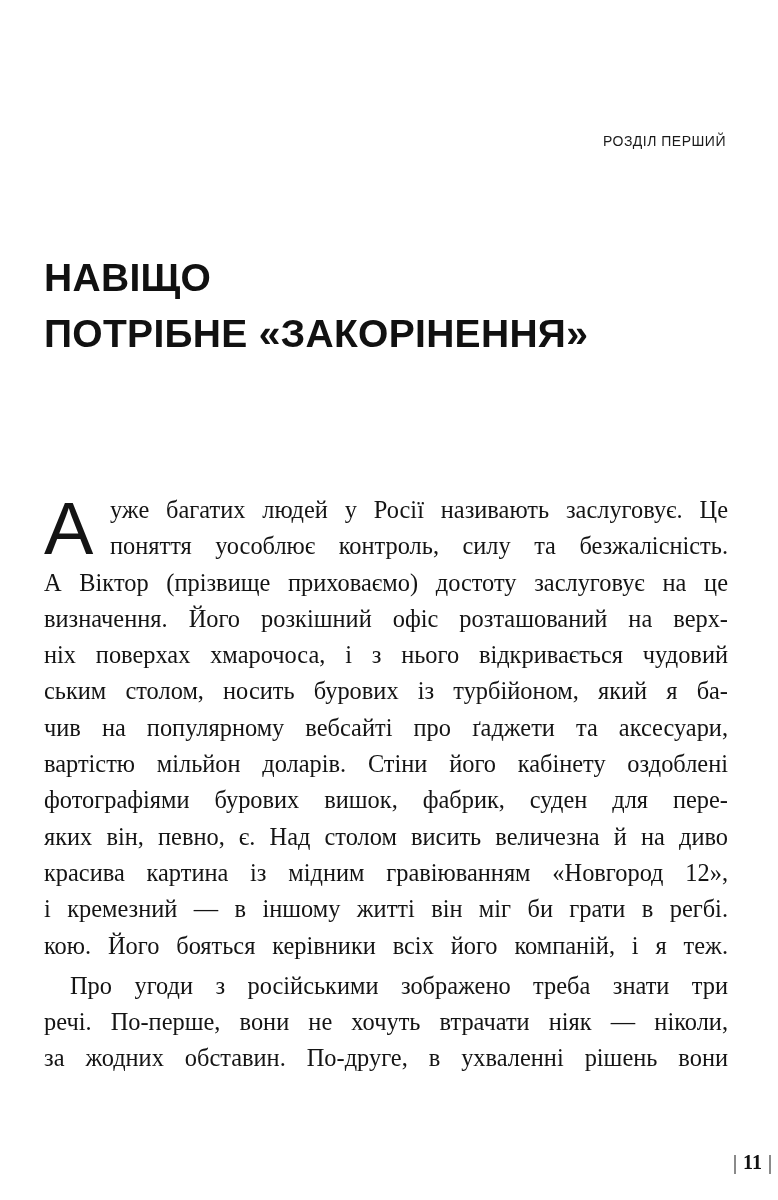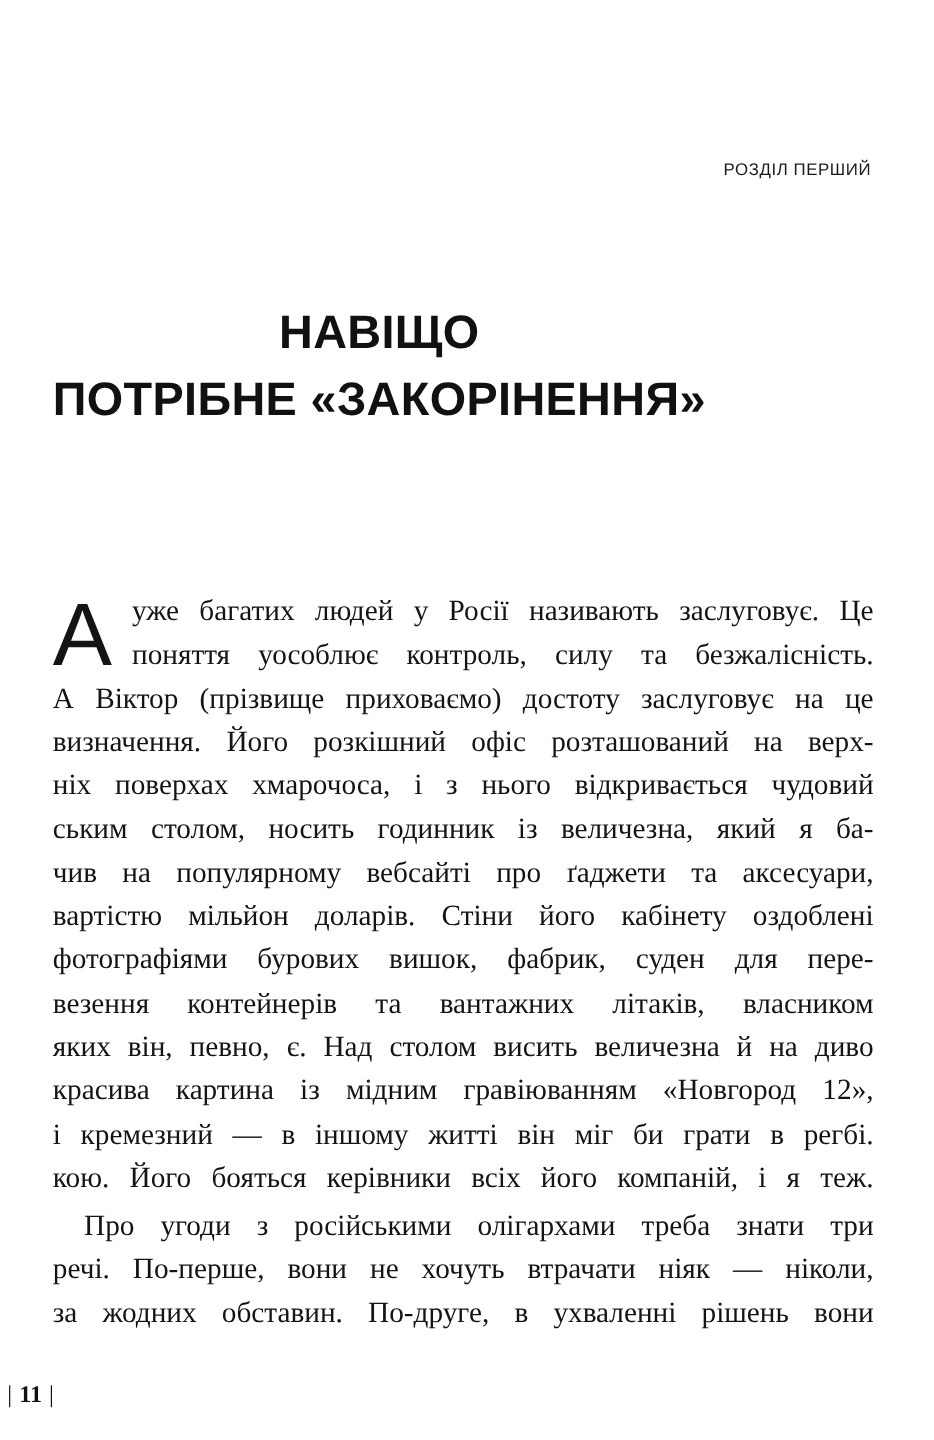"НАВІЩО" .title div { text-align: center -> none }
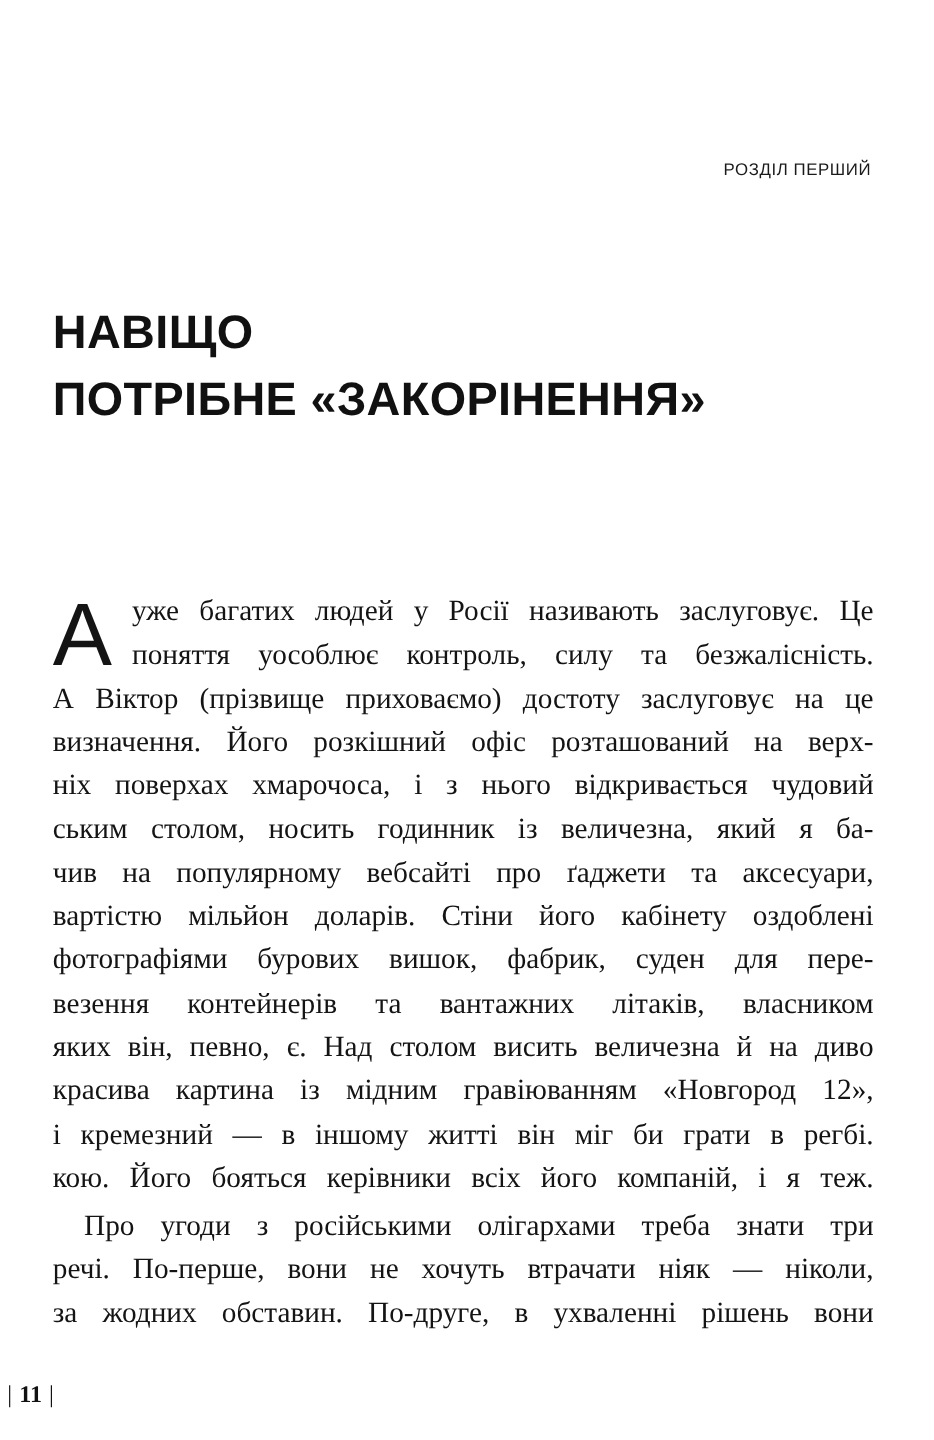"ським столом, носить годинник із" span.line { text: годинник із величезна -> бурових із турбійоном }
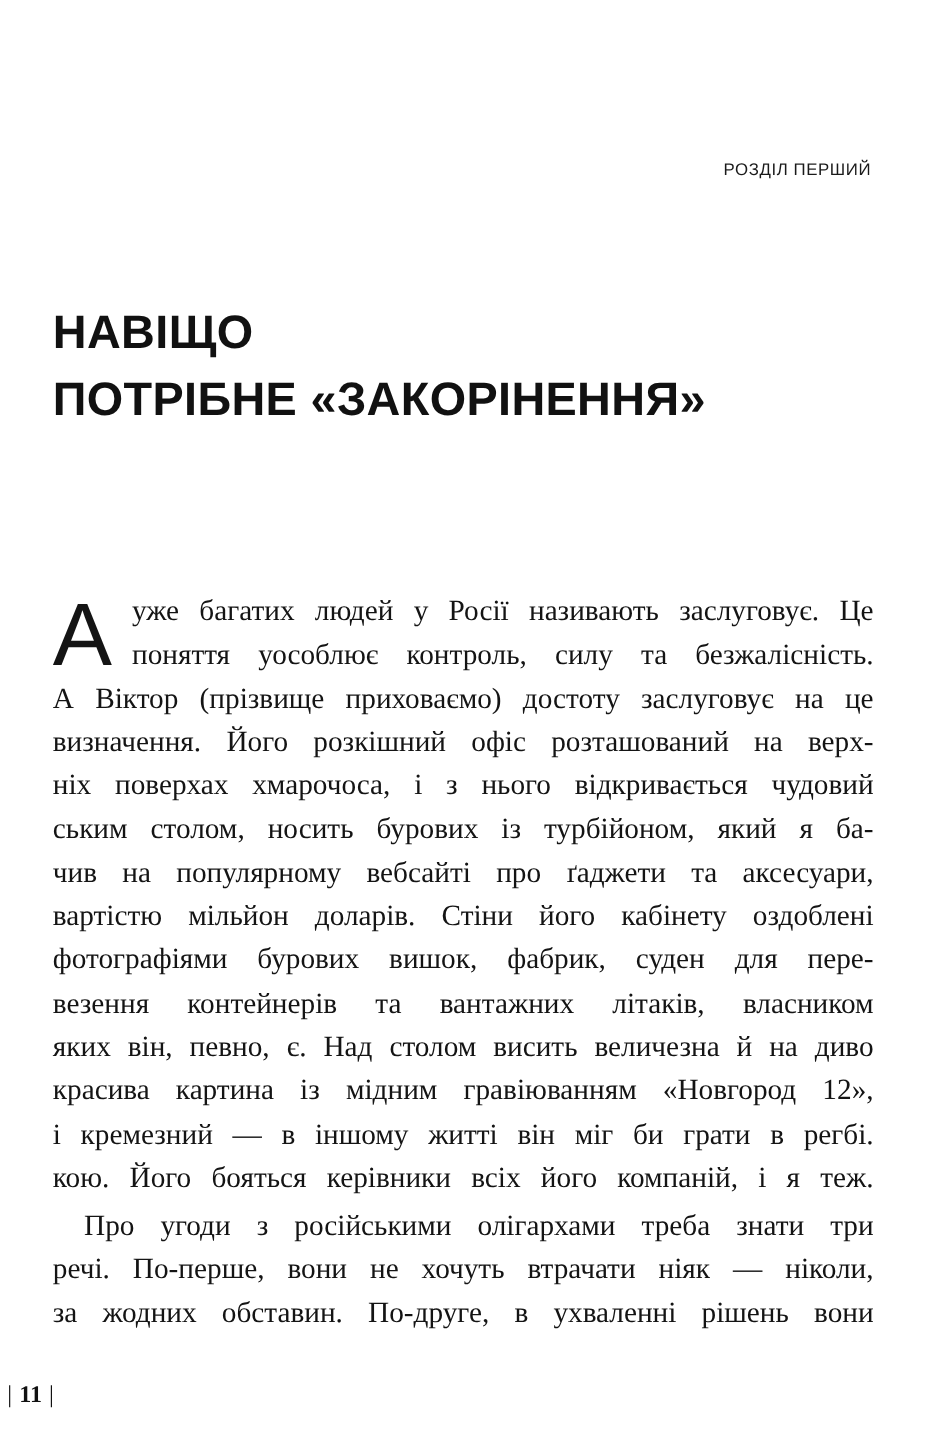"везення контейнерів та вантажних" span.line { html: <span>везення контейнерів та вантажних літаків, власником</span> -> none }
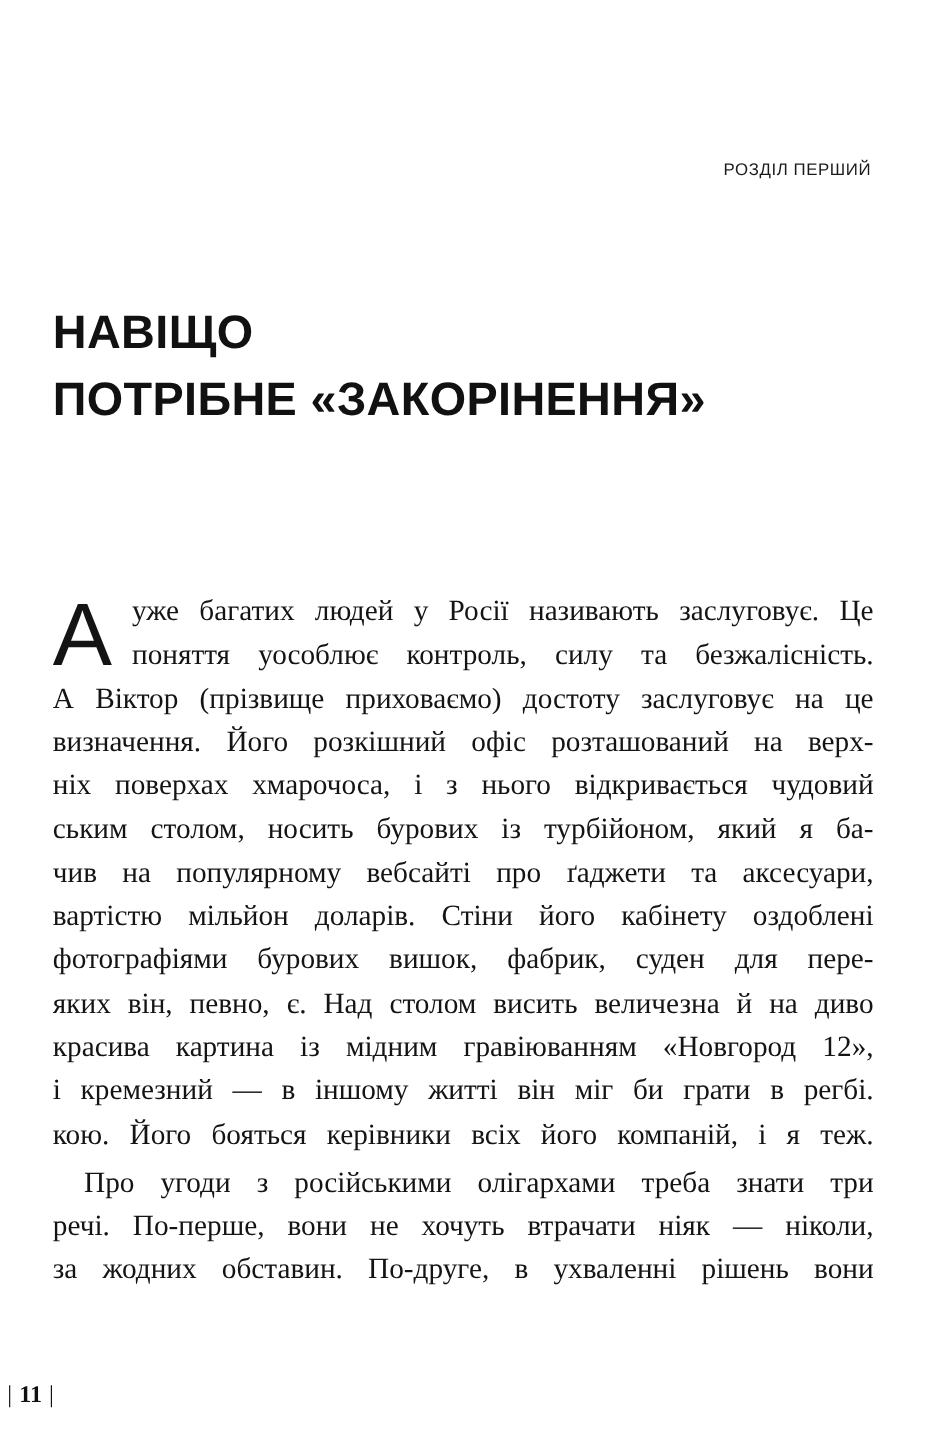"Про угоди з російськими олігархами" span.line { text: олігархами -> зображено }
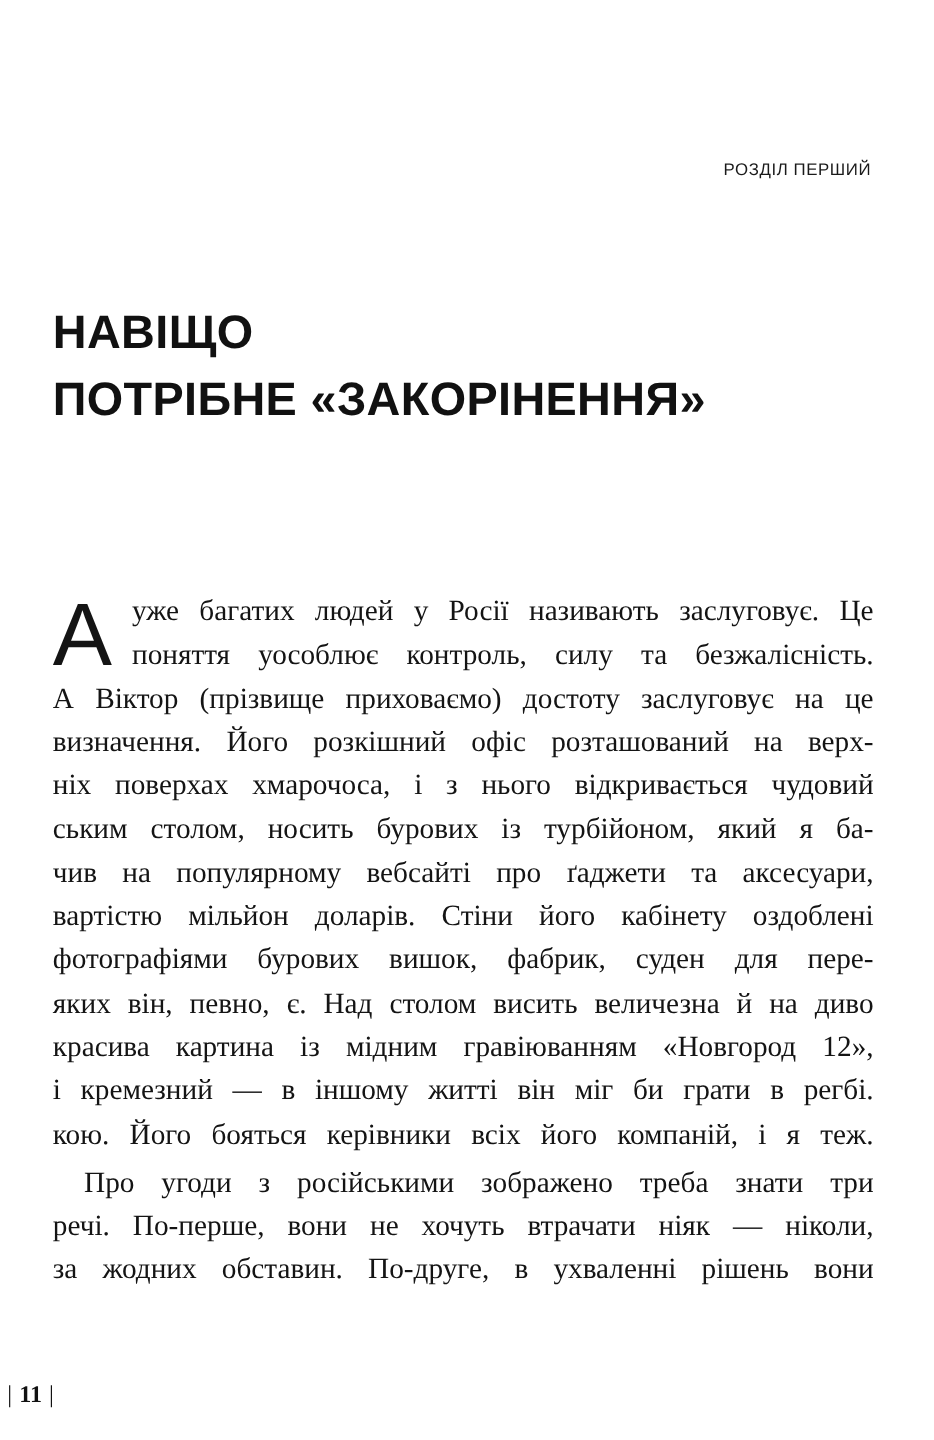"| 11 |" .folio { text-align: left -> right }
